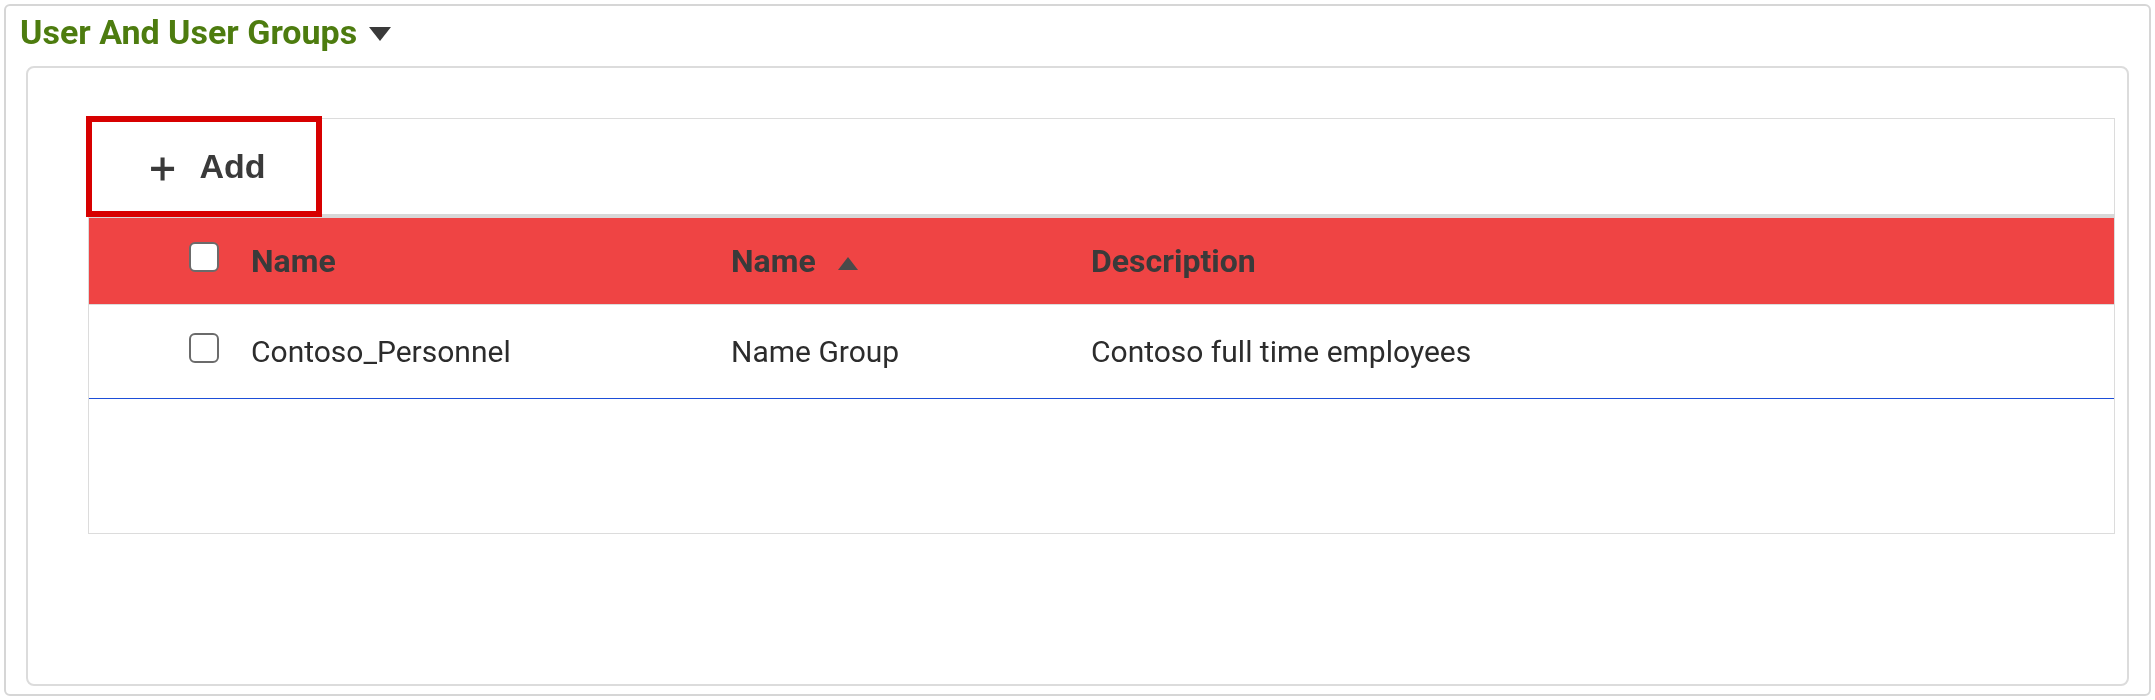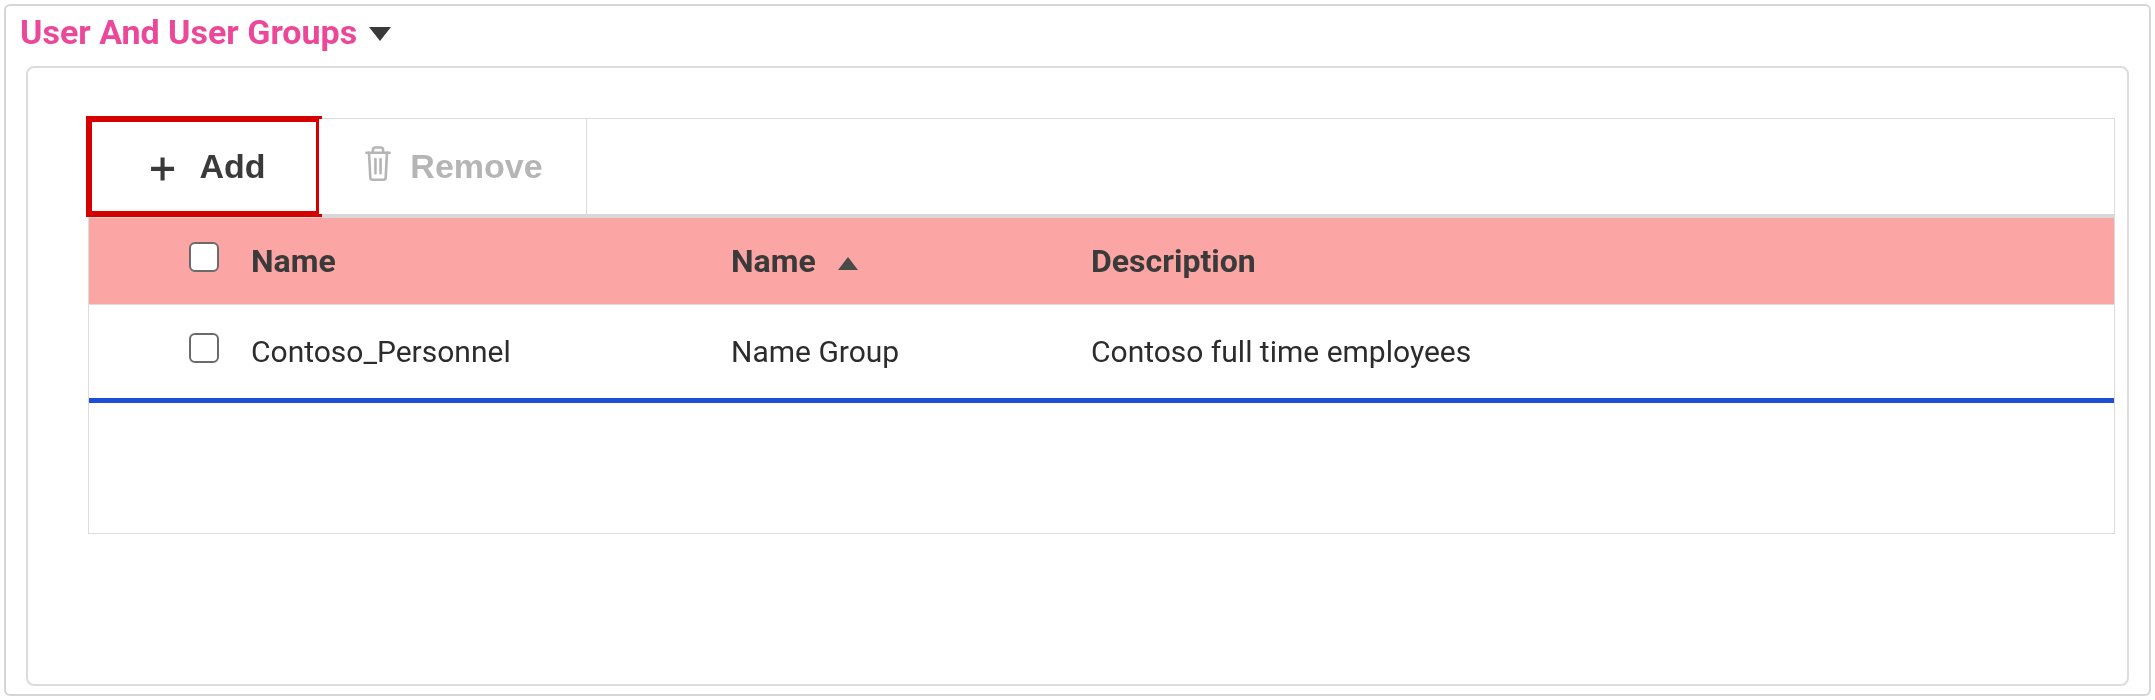"User And User Groups" .panel-title { color: #ec4899 -> #4d7c0f }
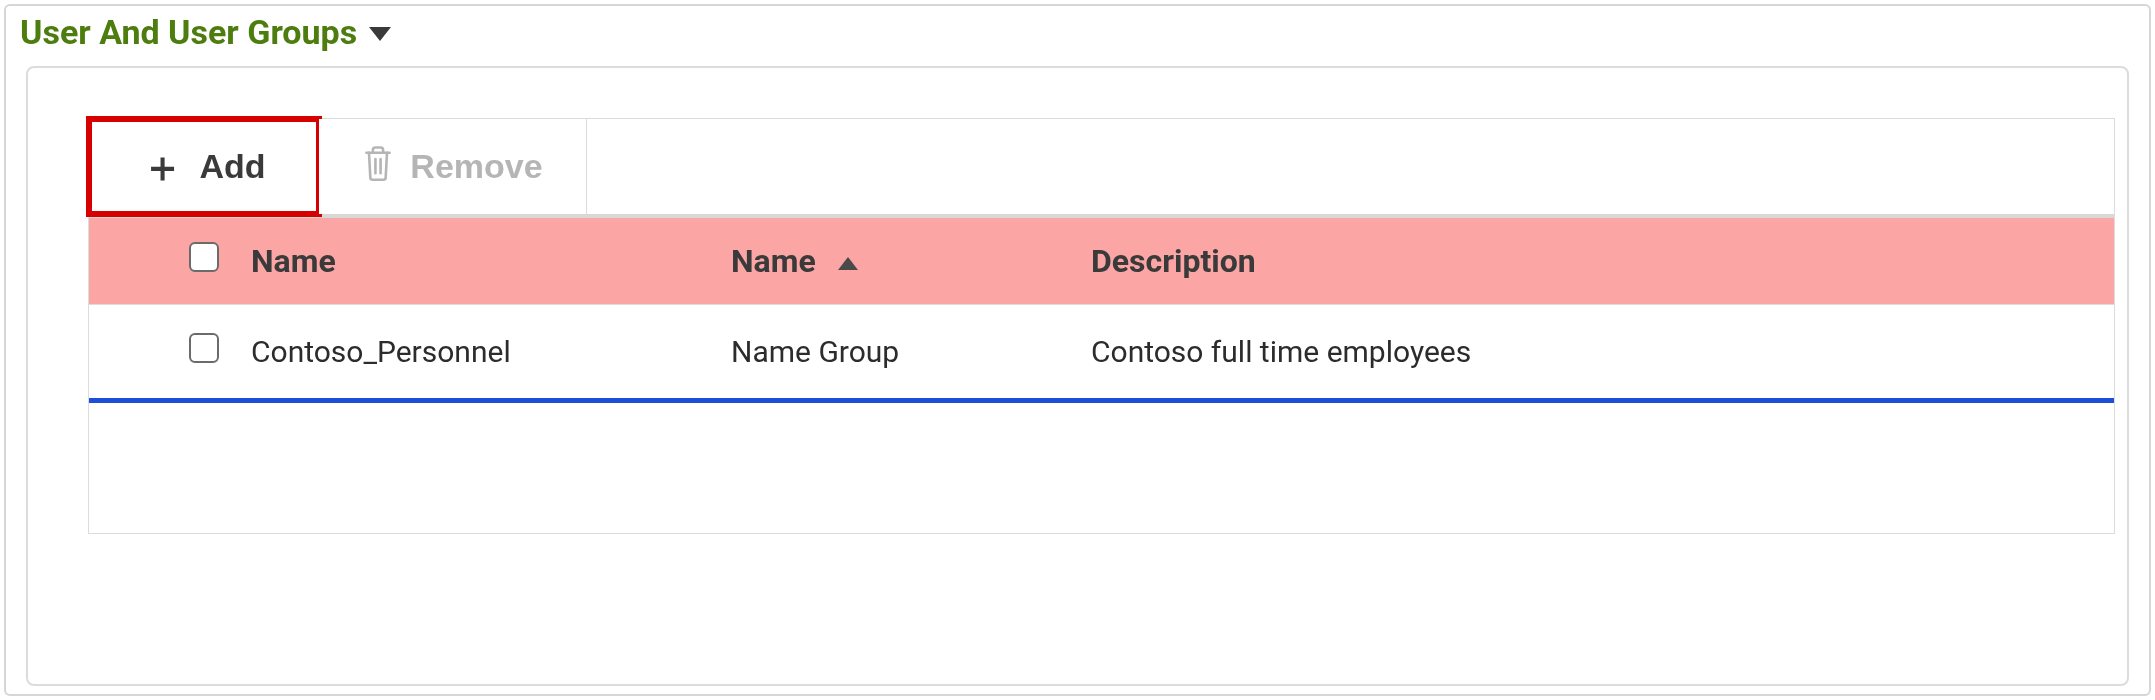"Remove" button.toolbar-btn { html: <button> <span> <svg> <path></path> <path></path> <path></path> <line></line> <line></line> </svg> </span> <span>Remove</span> </button> -> none }
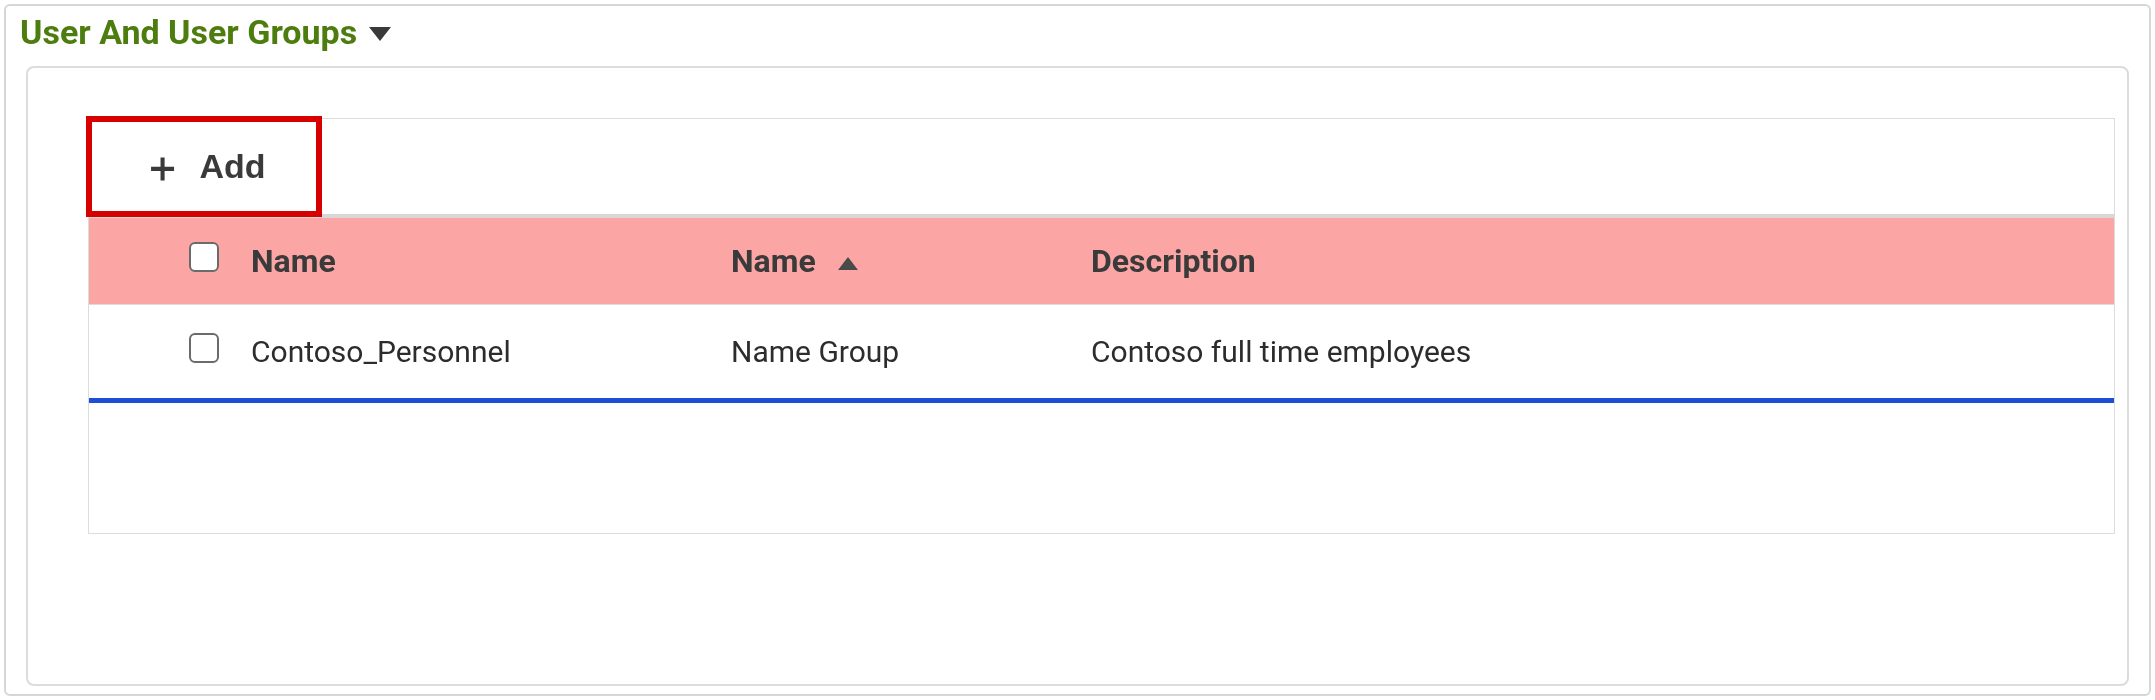"Name" thead tr { background: #fca5a5 -> #ef4444 }
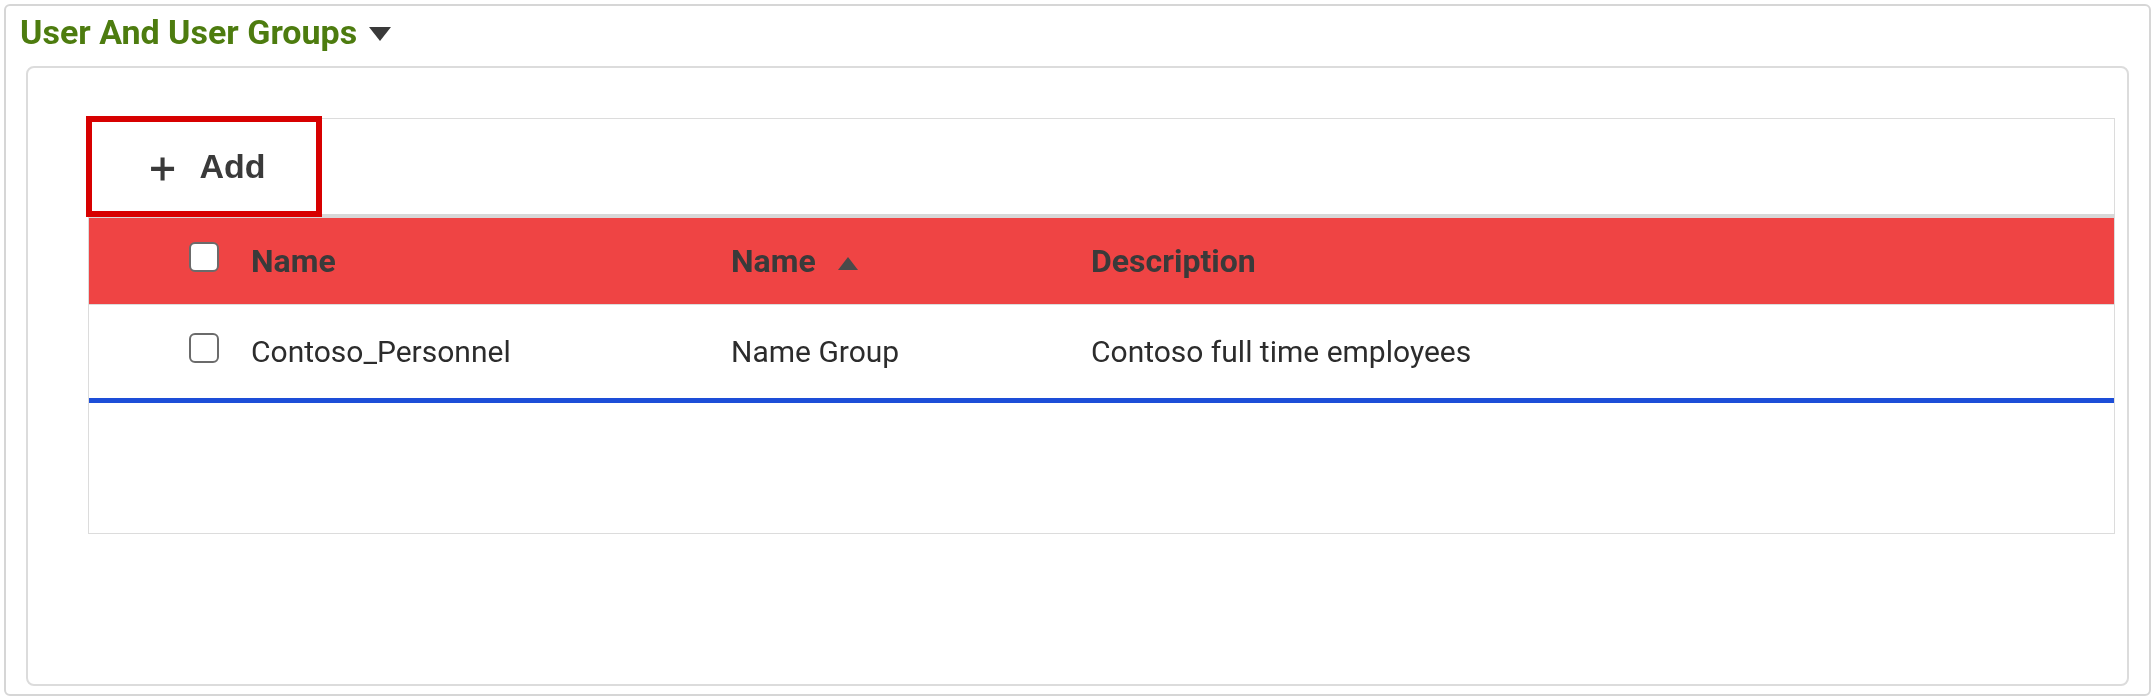"Contoso_Personnel" tbody tr { border-bottom: 5px solid #1d4ed8 -> 1px solid #1d4ed8 }
